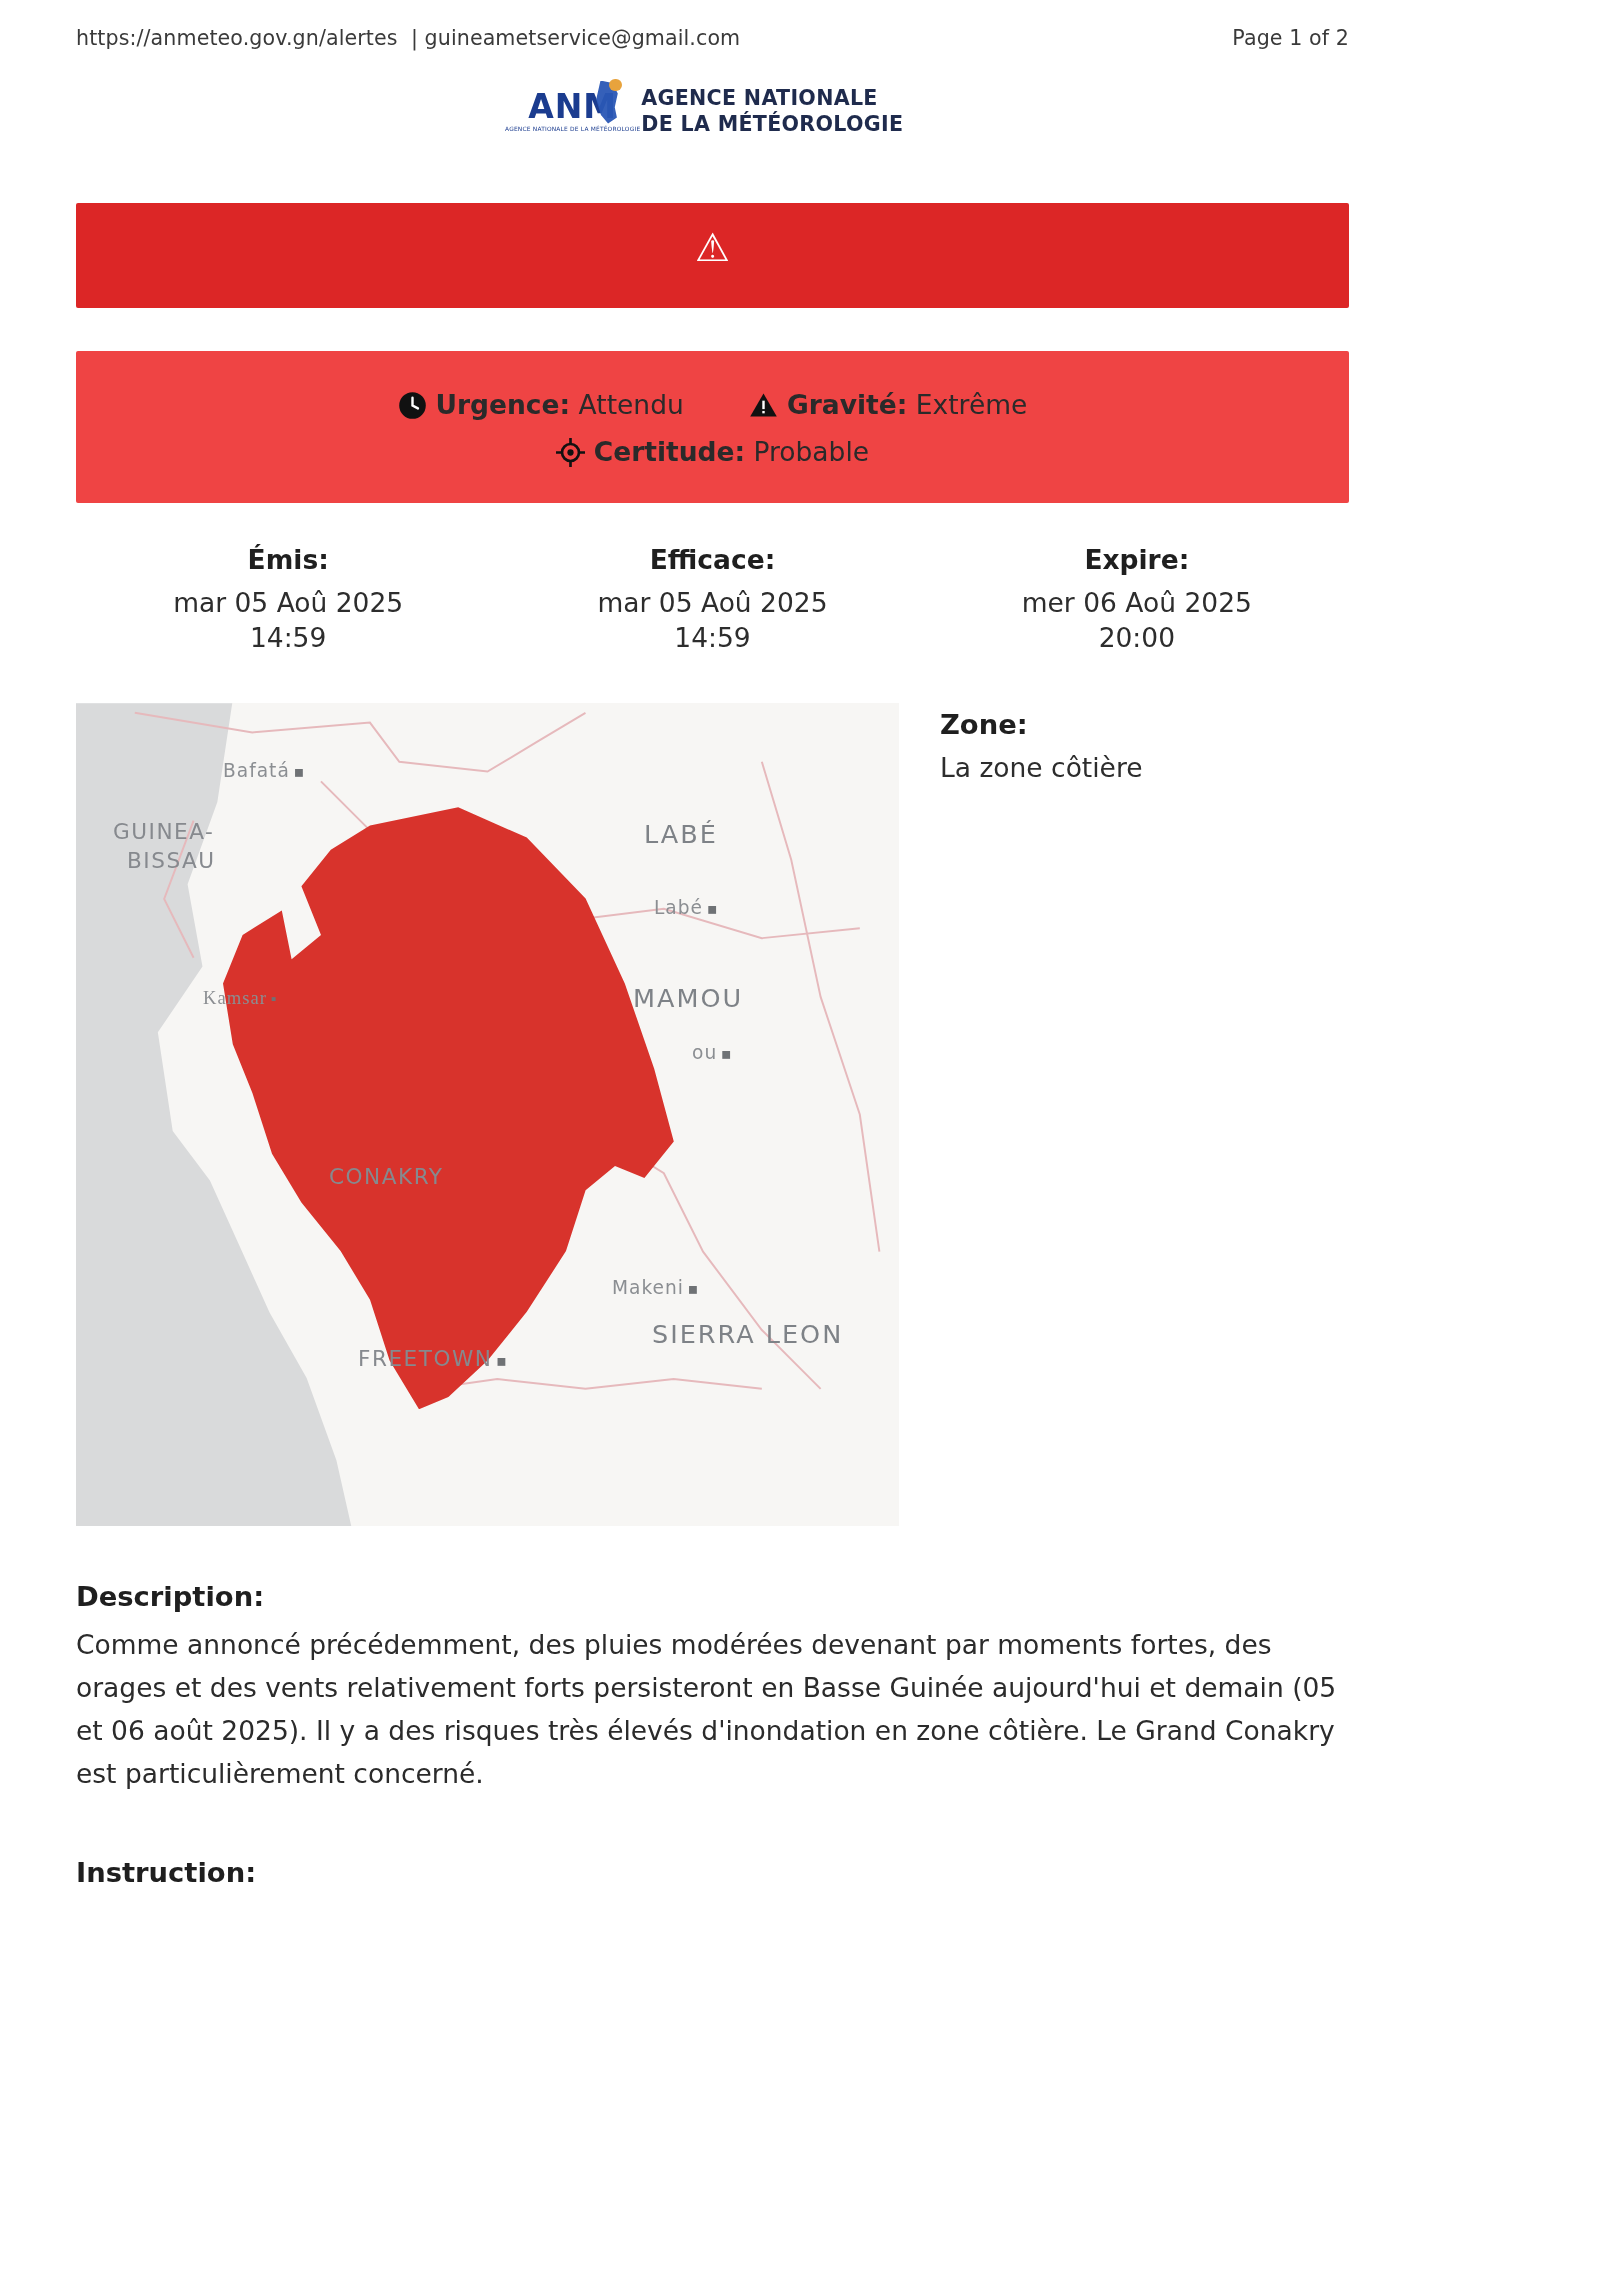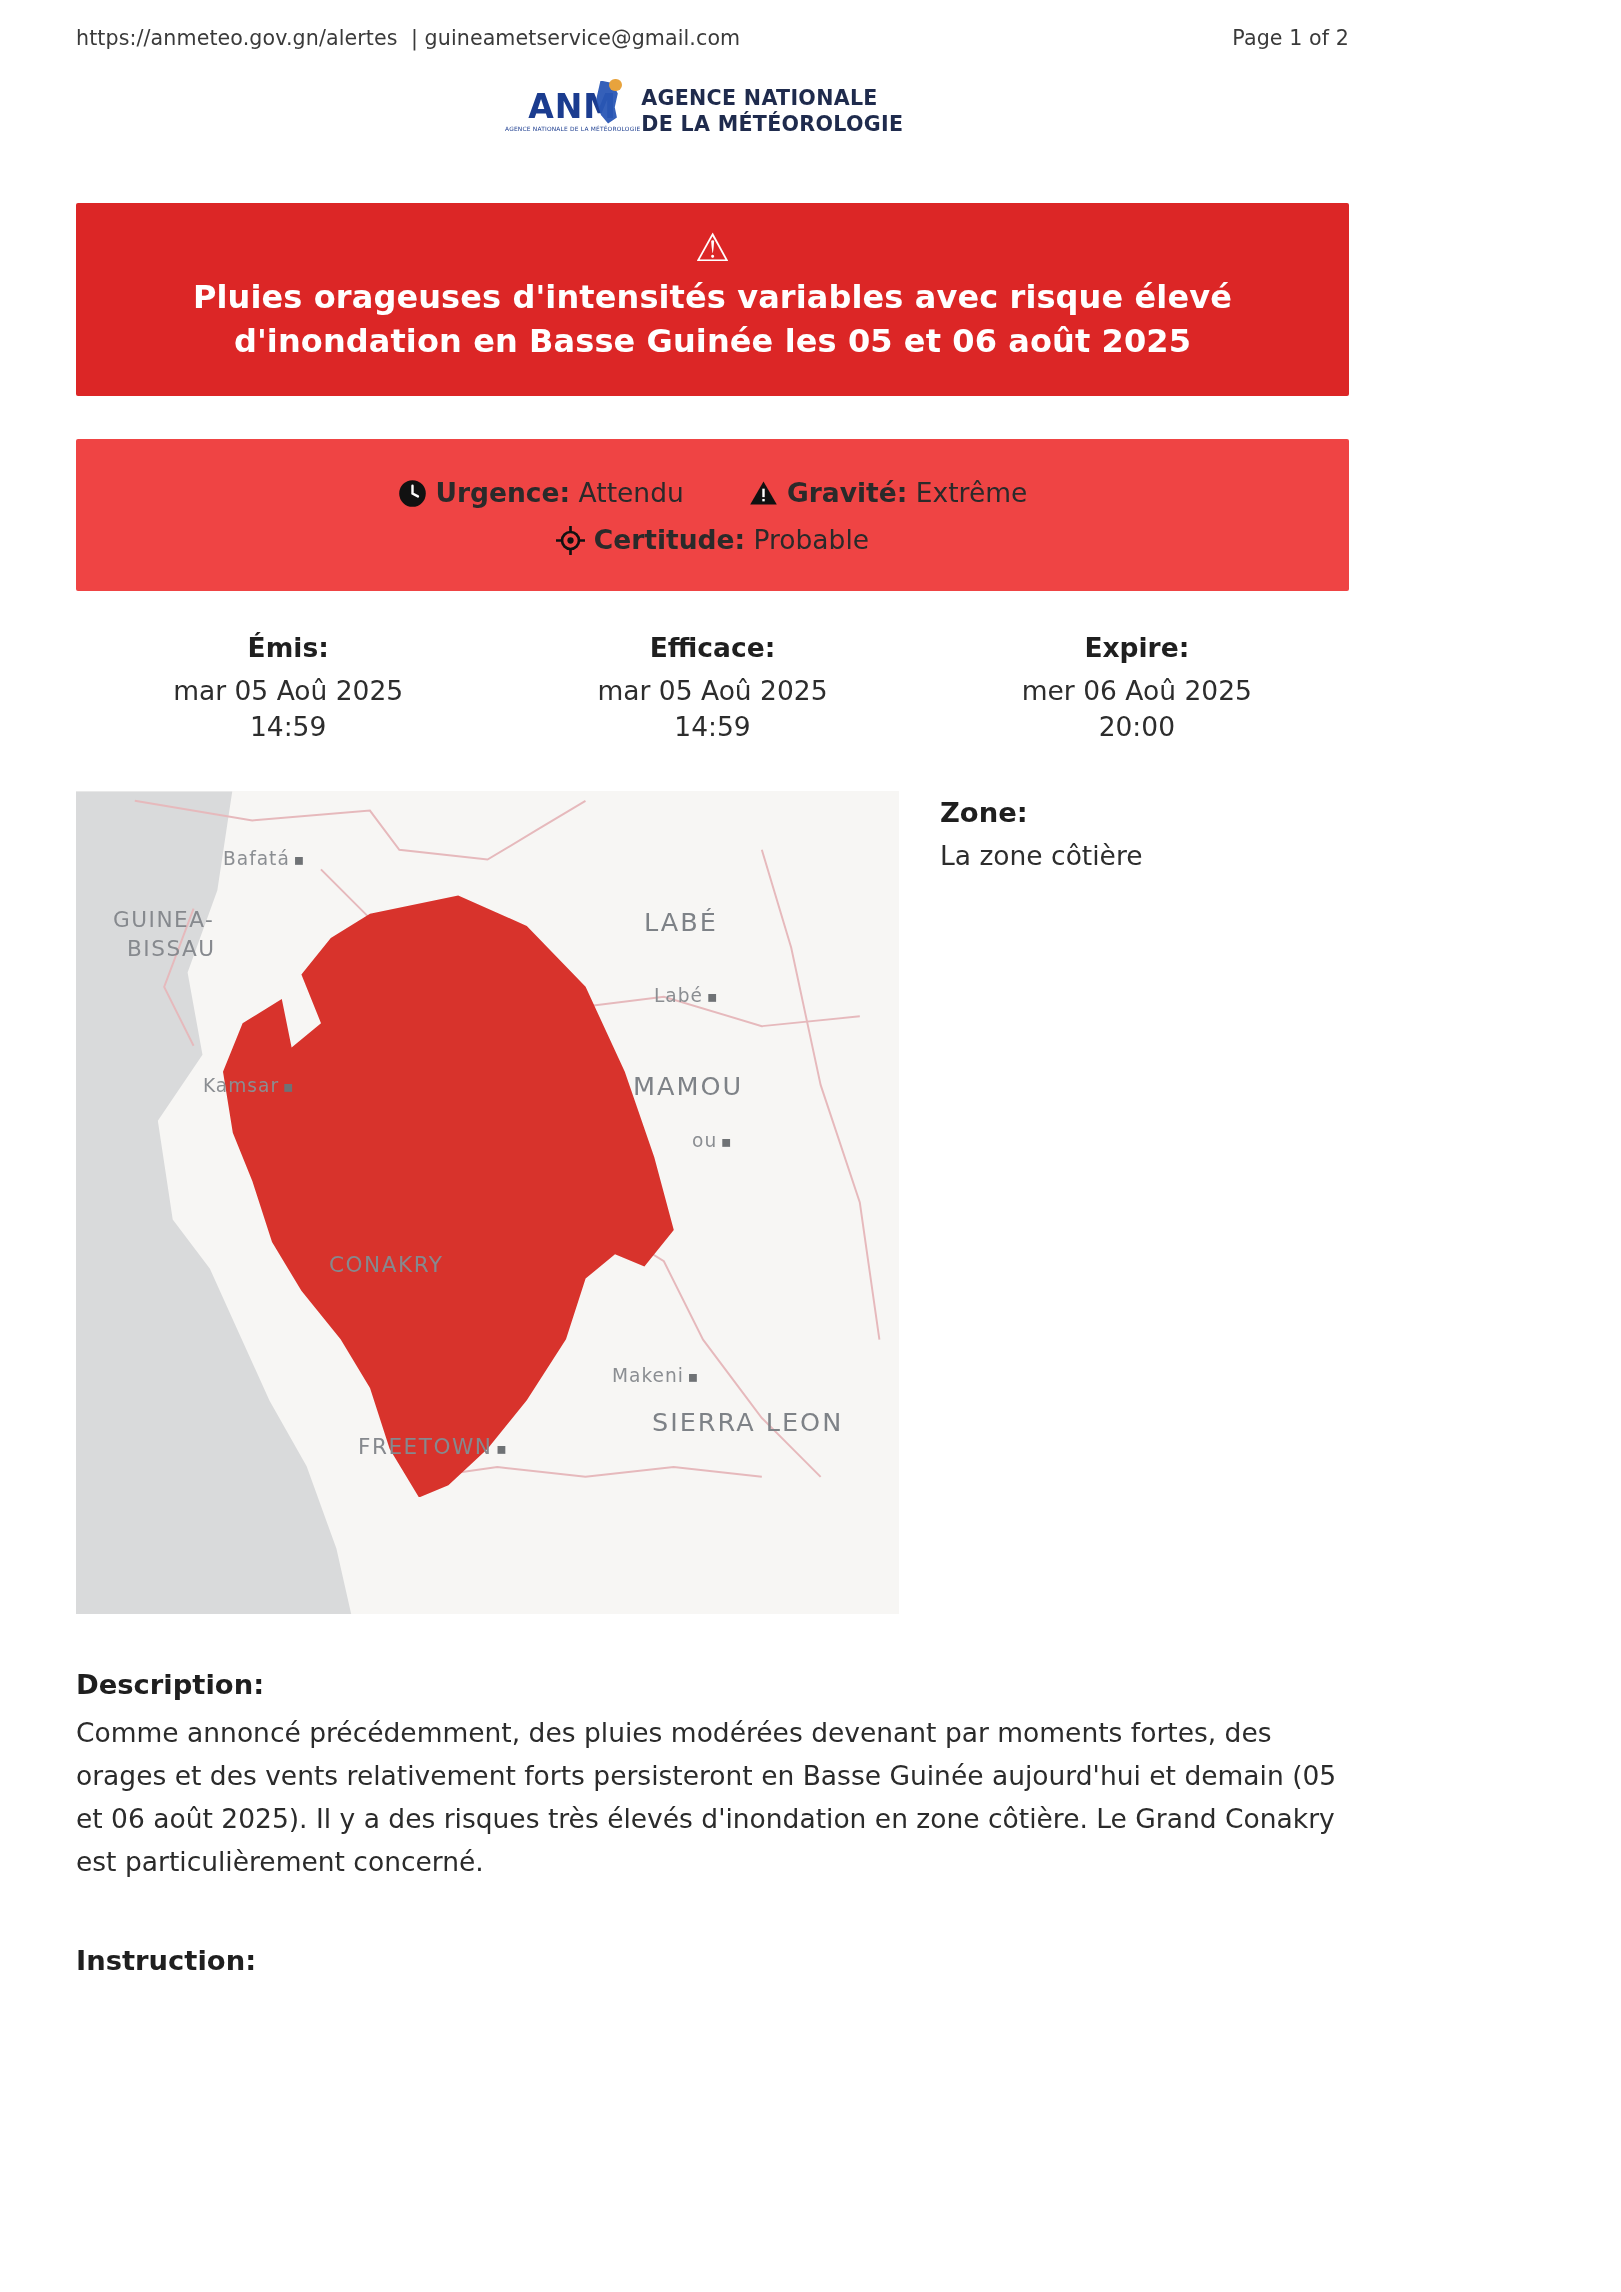"Pluies orageuses d'intensités variables" div.alert-title { html: <div>Pluies orageuses d'intensités variables avec risque élevé d'inondation en Basse Guinée les 05 et 06 août 2025</div> -> none }
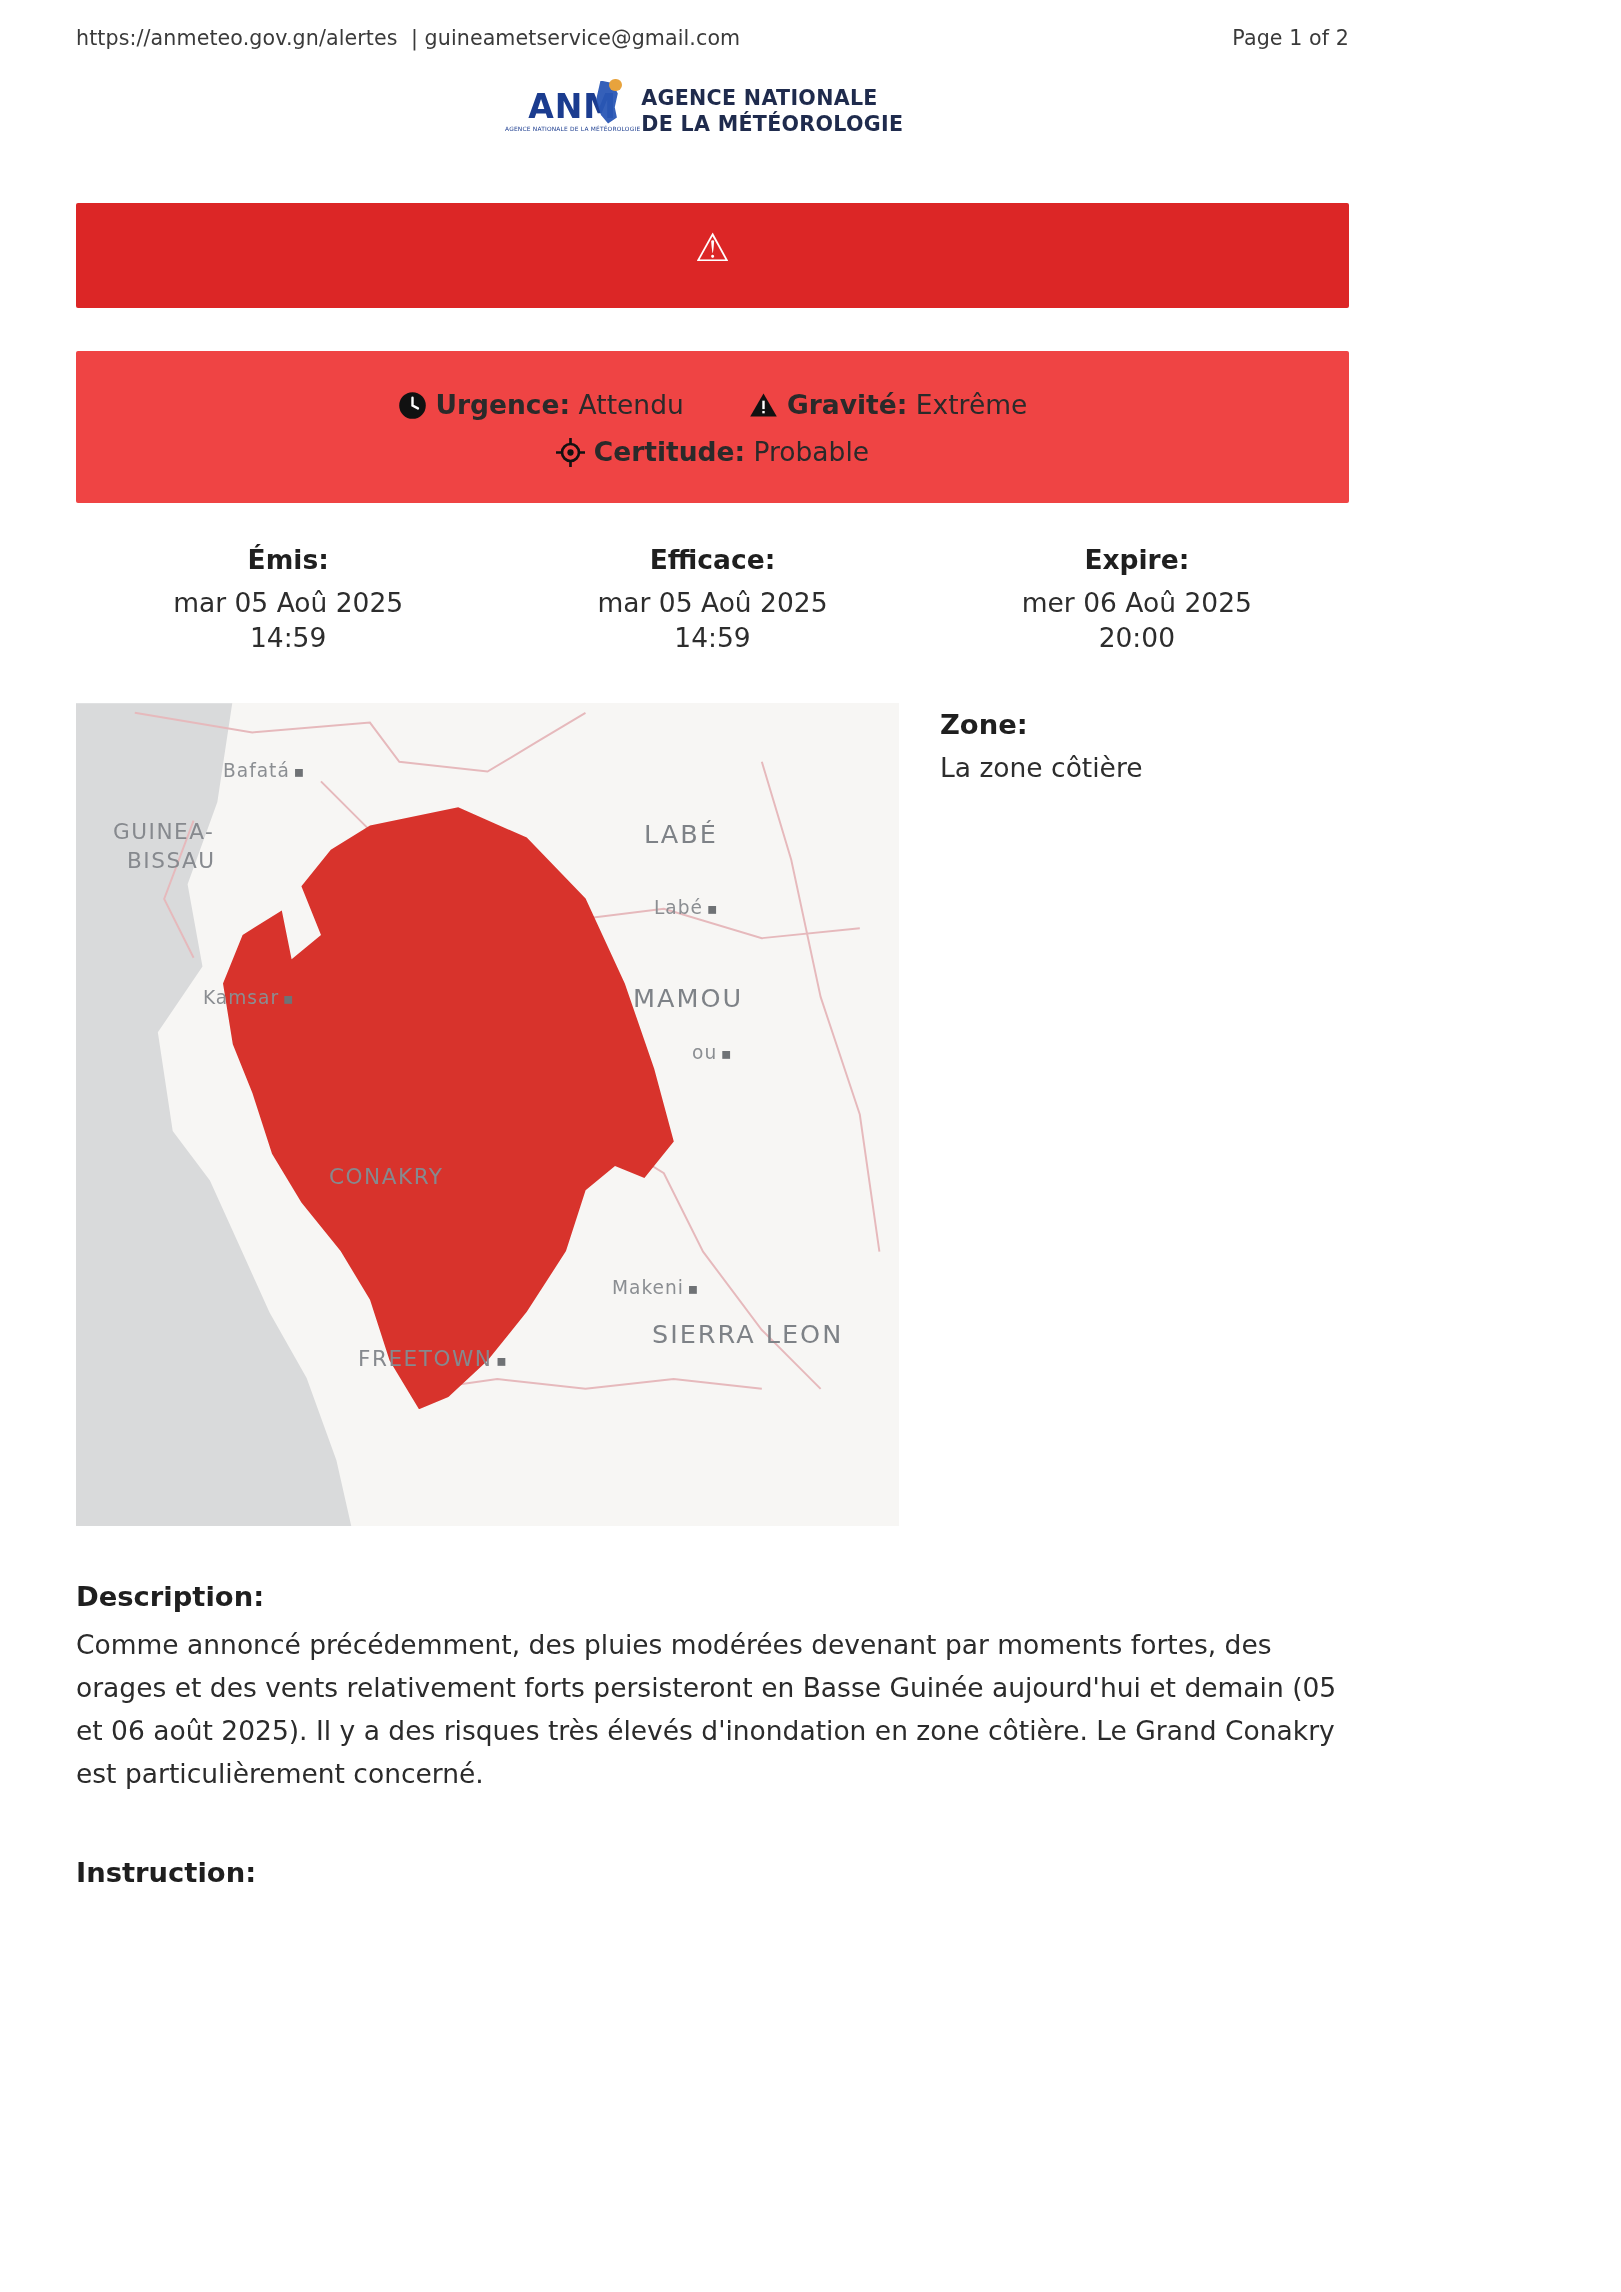"Kamsar" div.map-label { font-family: none -> Liberation Serif, serif }
